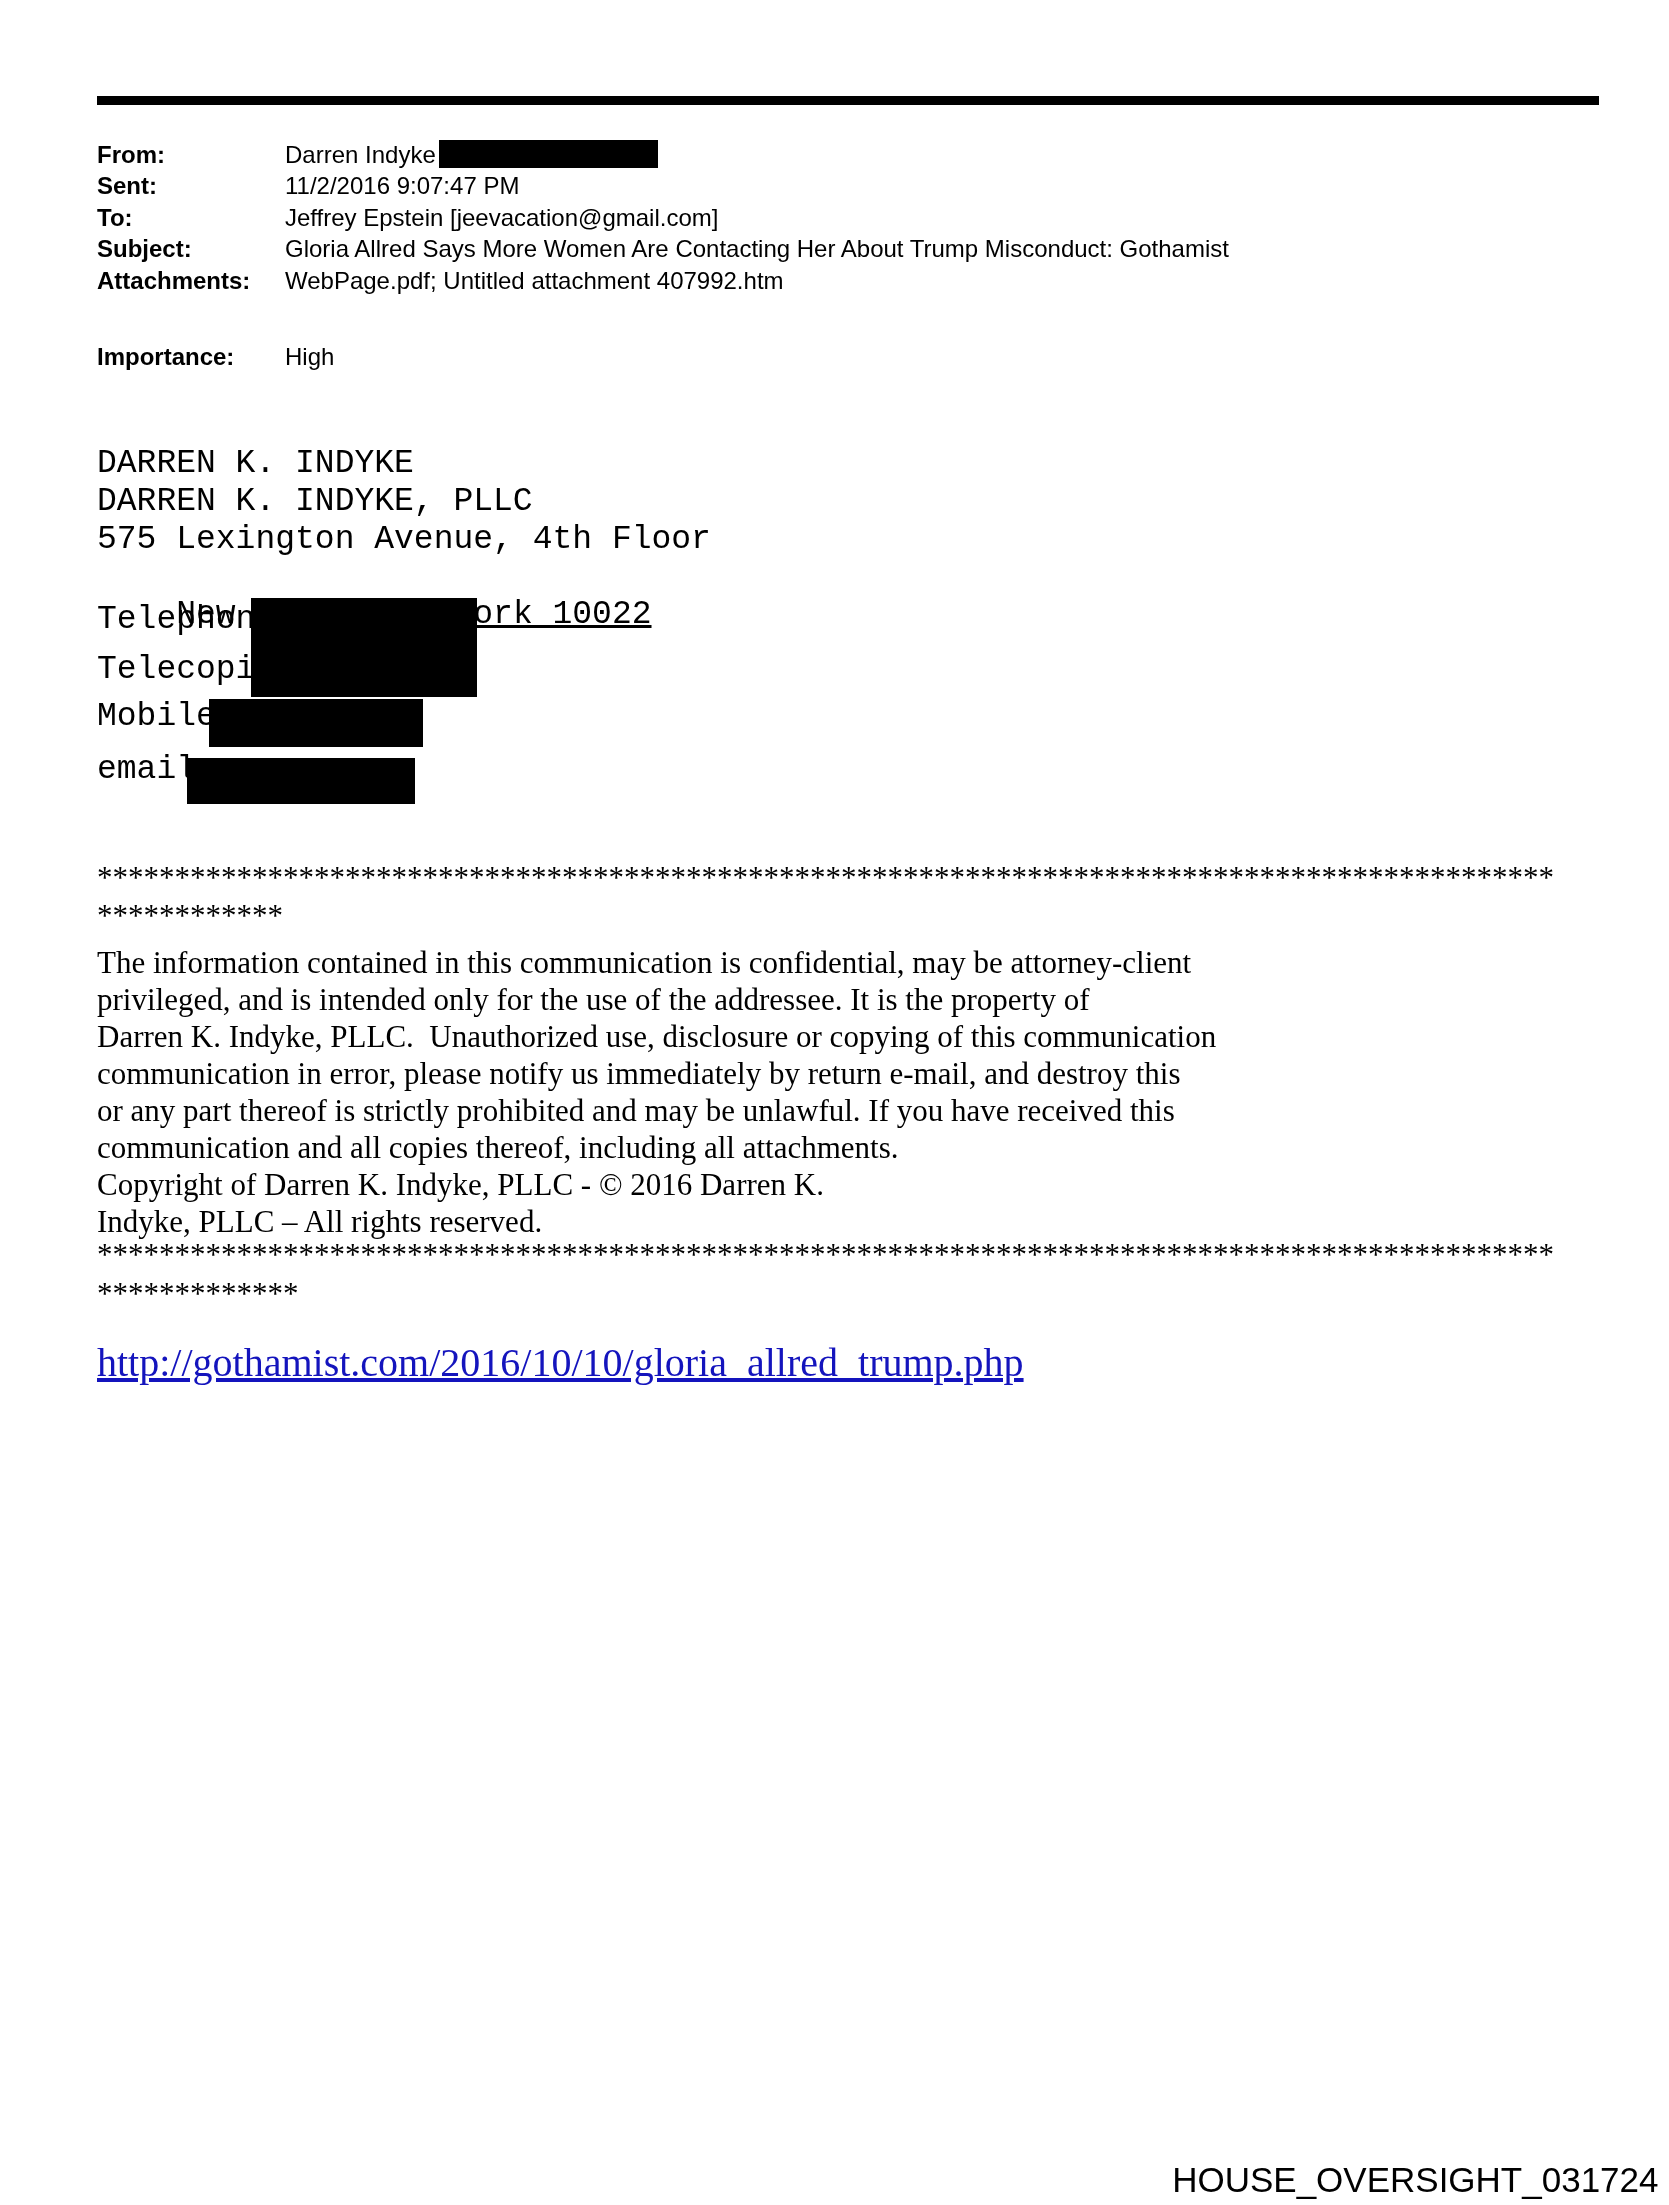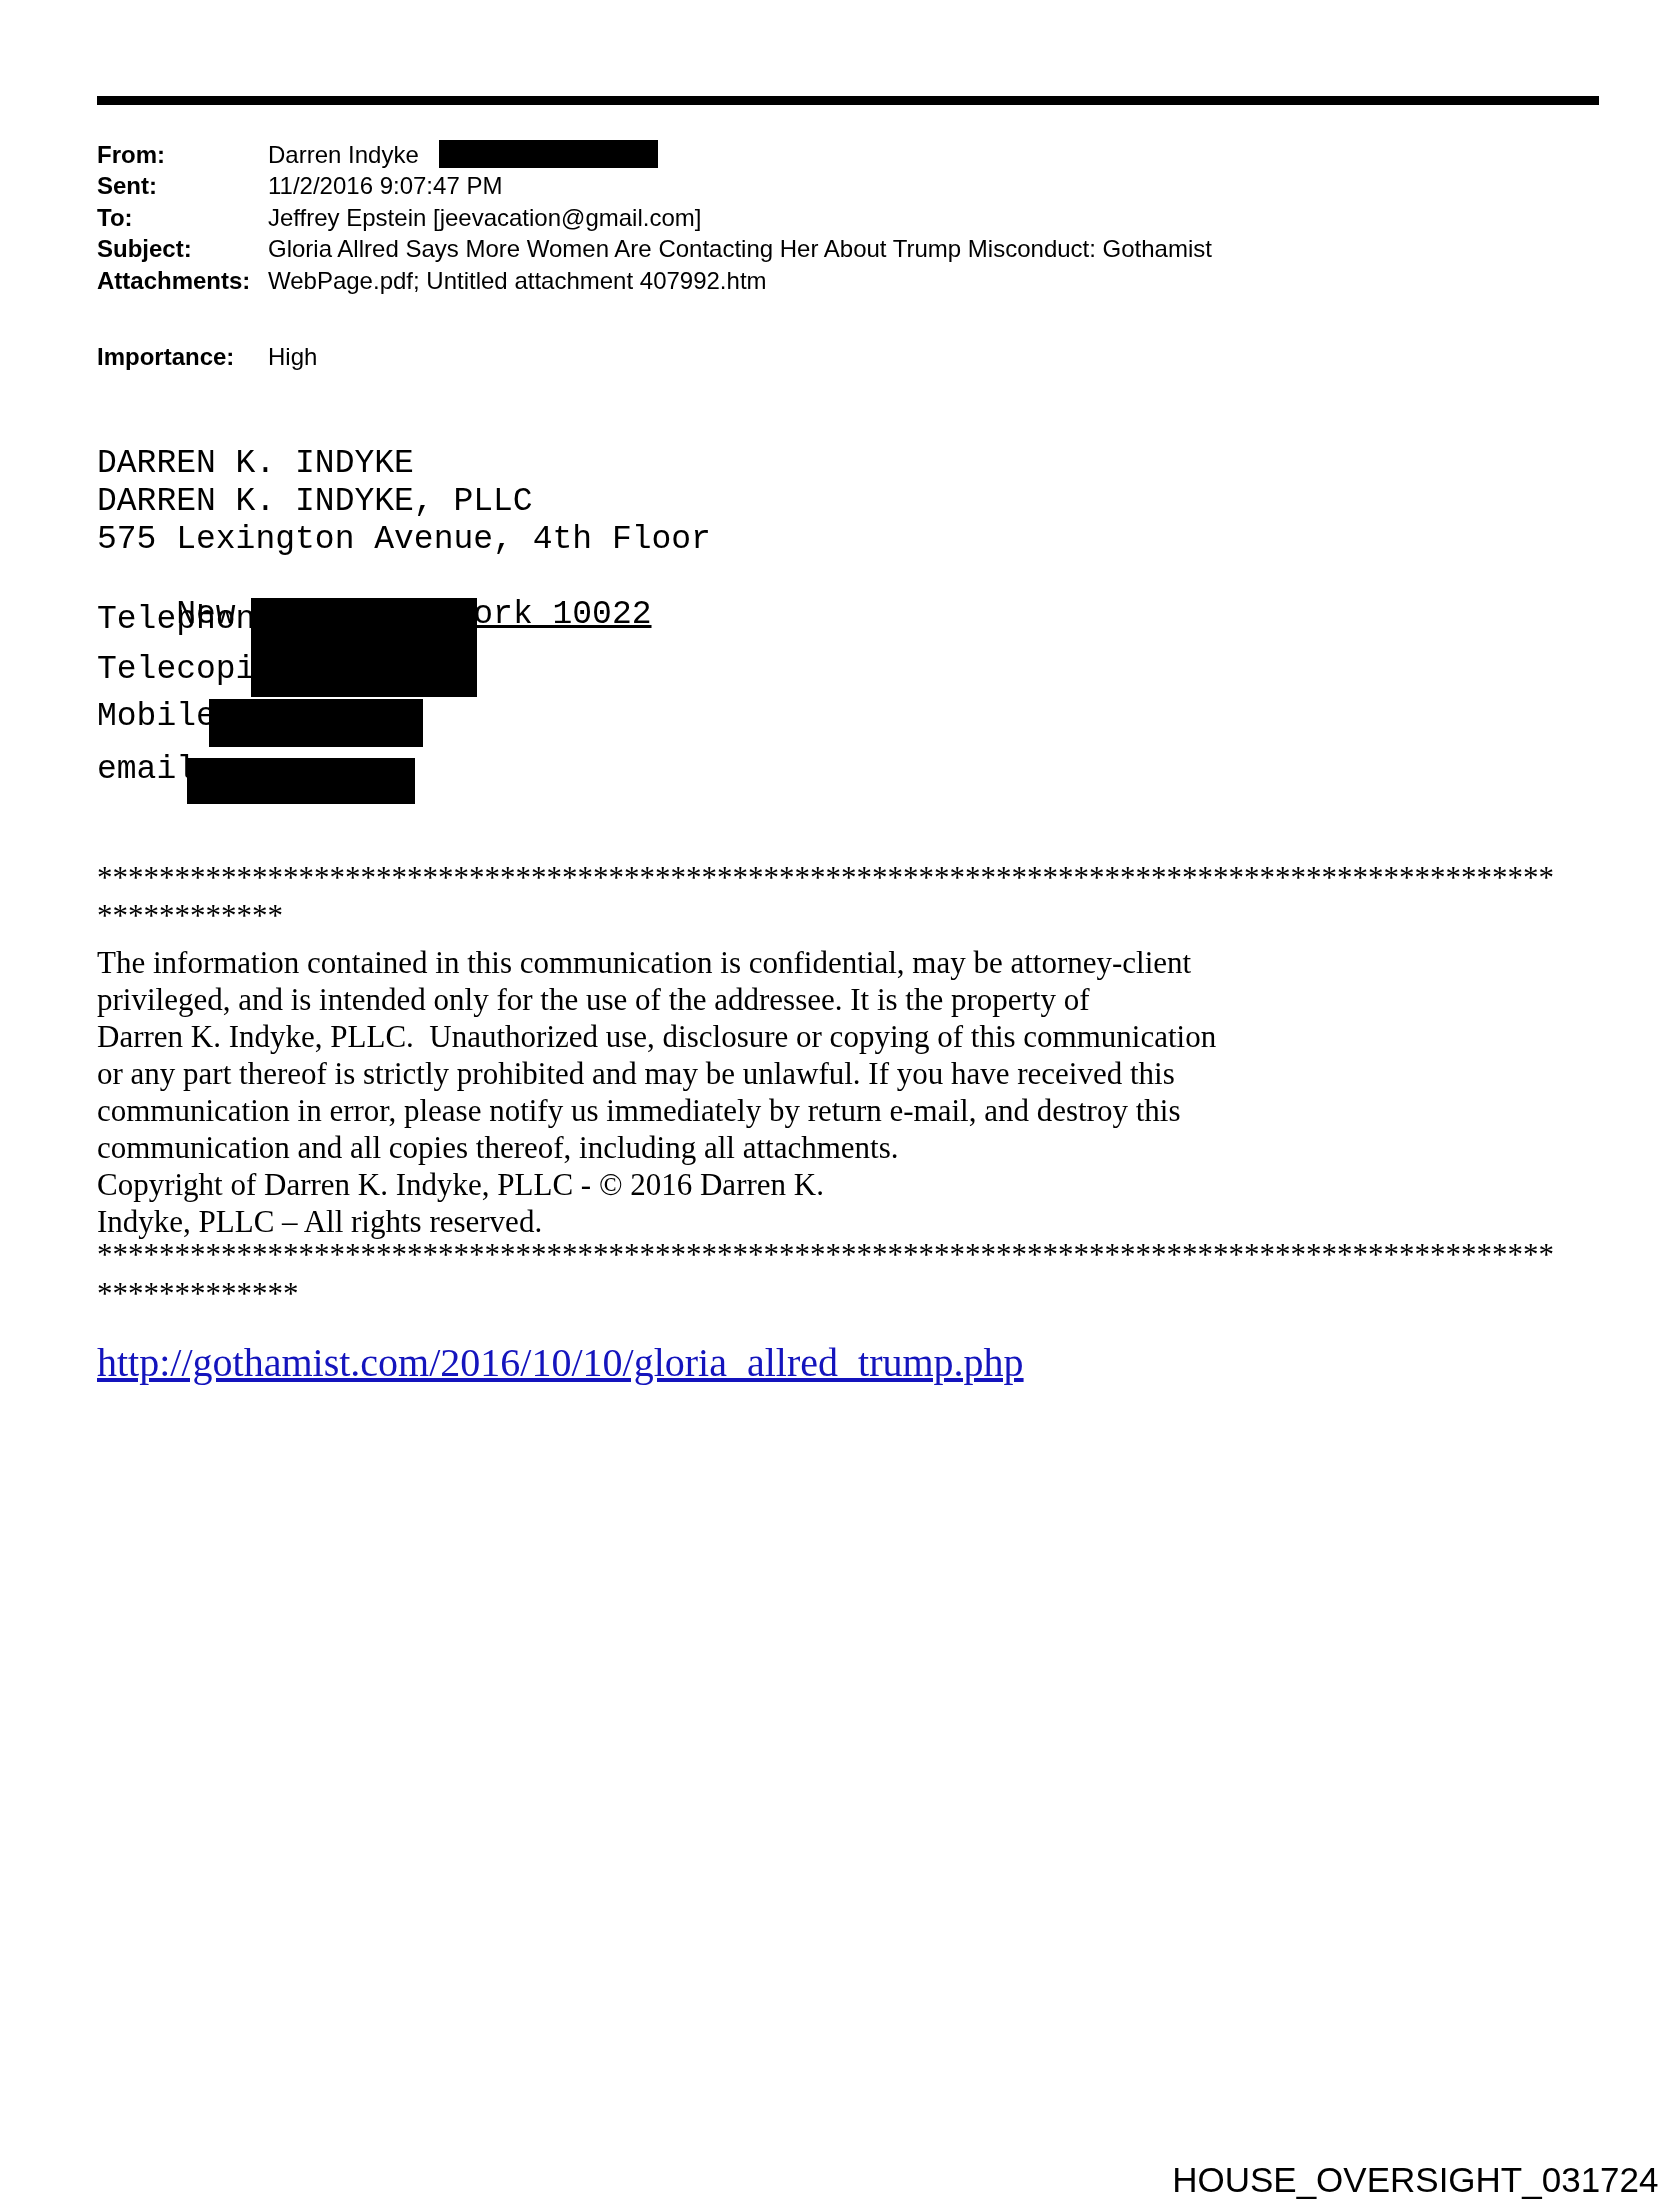"Darren Indyke" .hdr-value { left: 171px -> 188px }
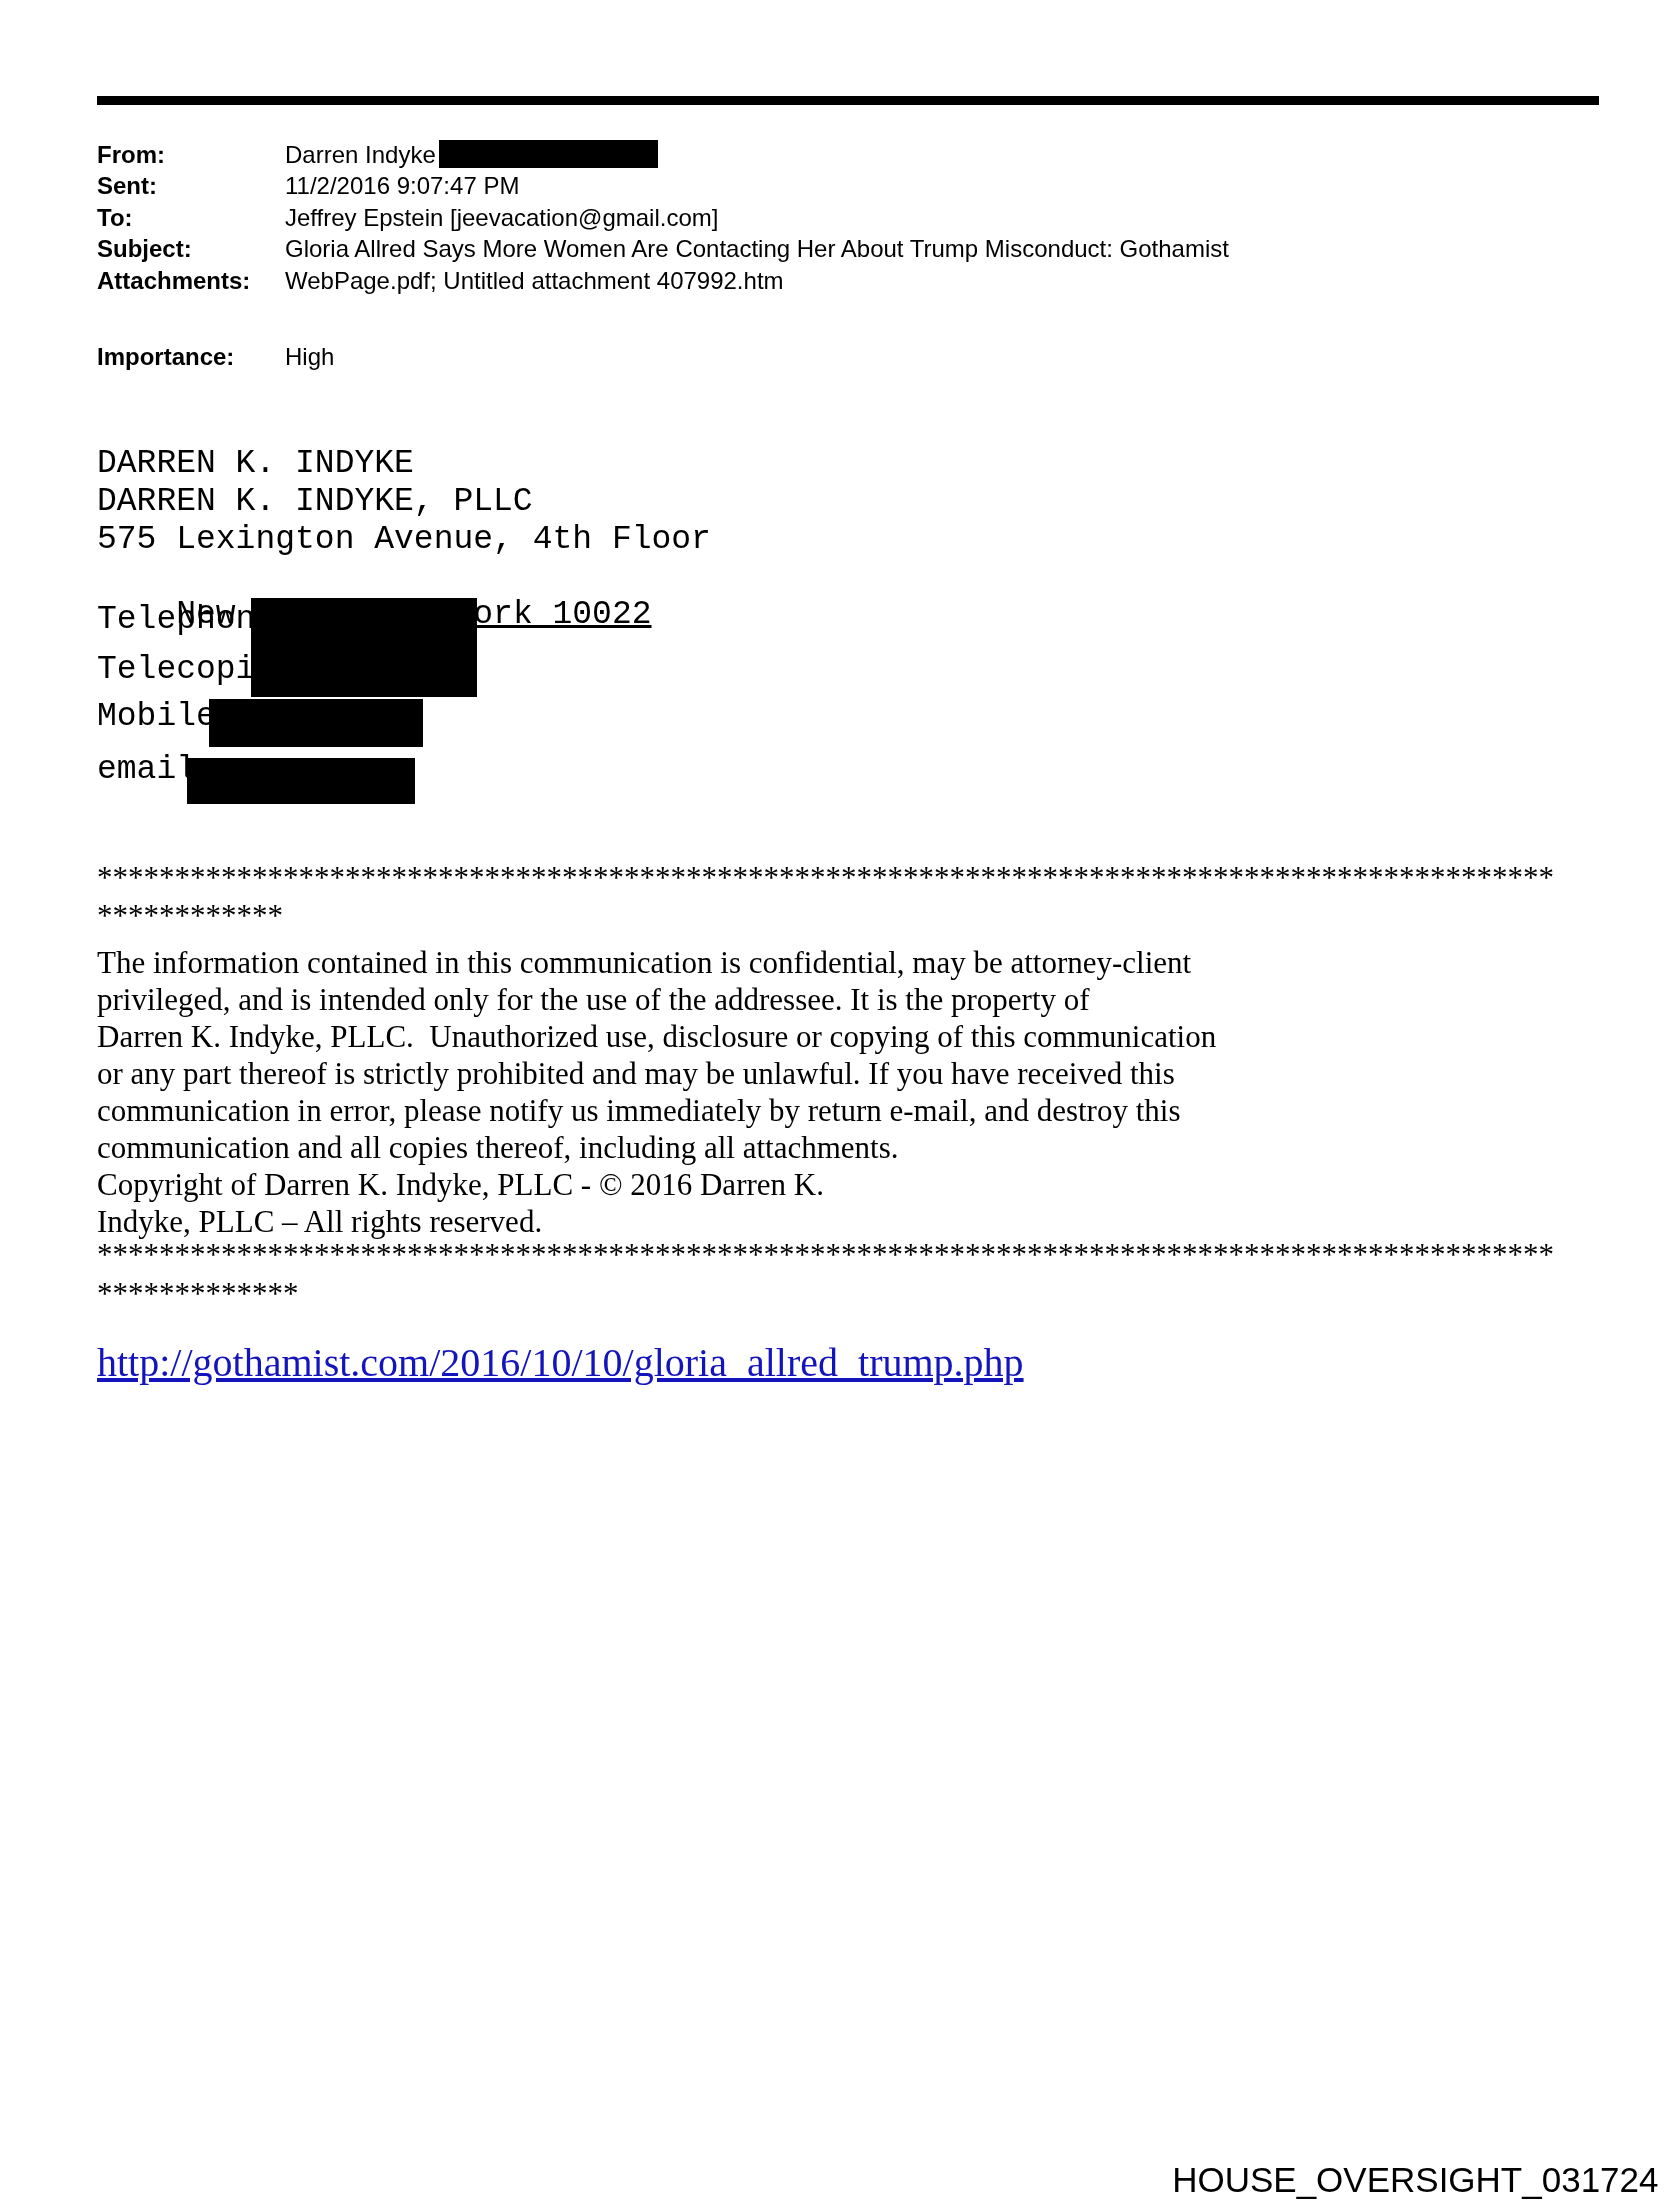"or any part thereof is" div.para-line { order: before "communication in error, please notify" -> after "communication in error, please notify" }
